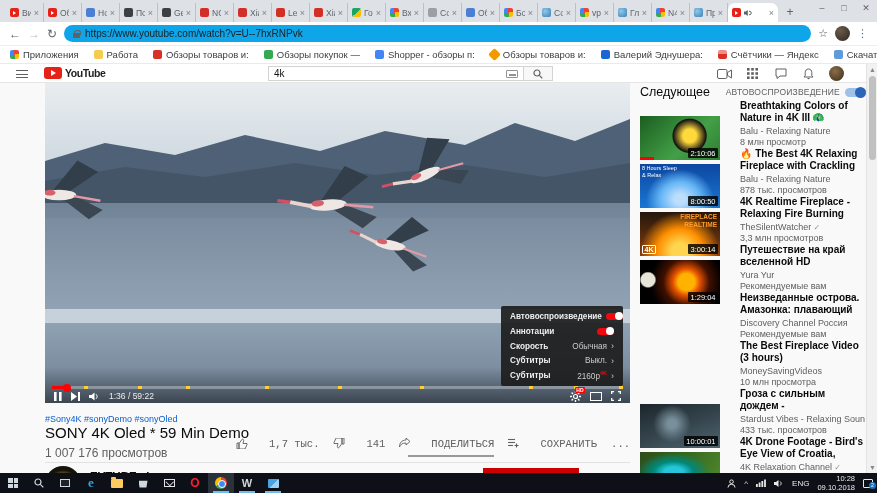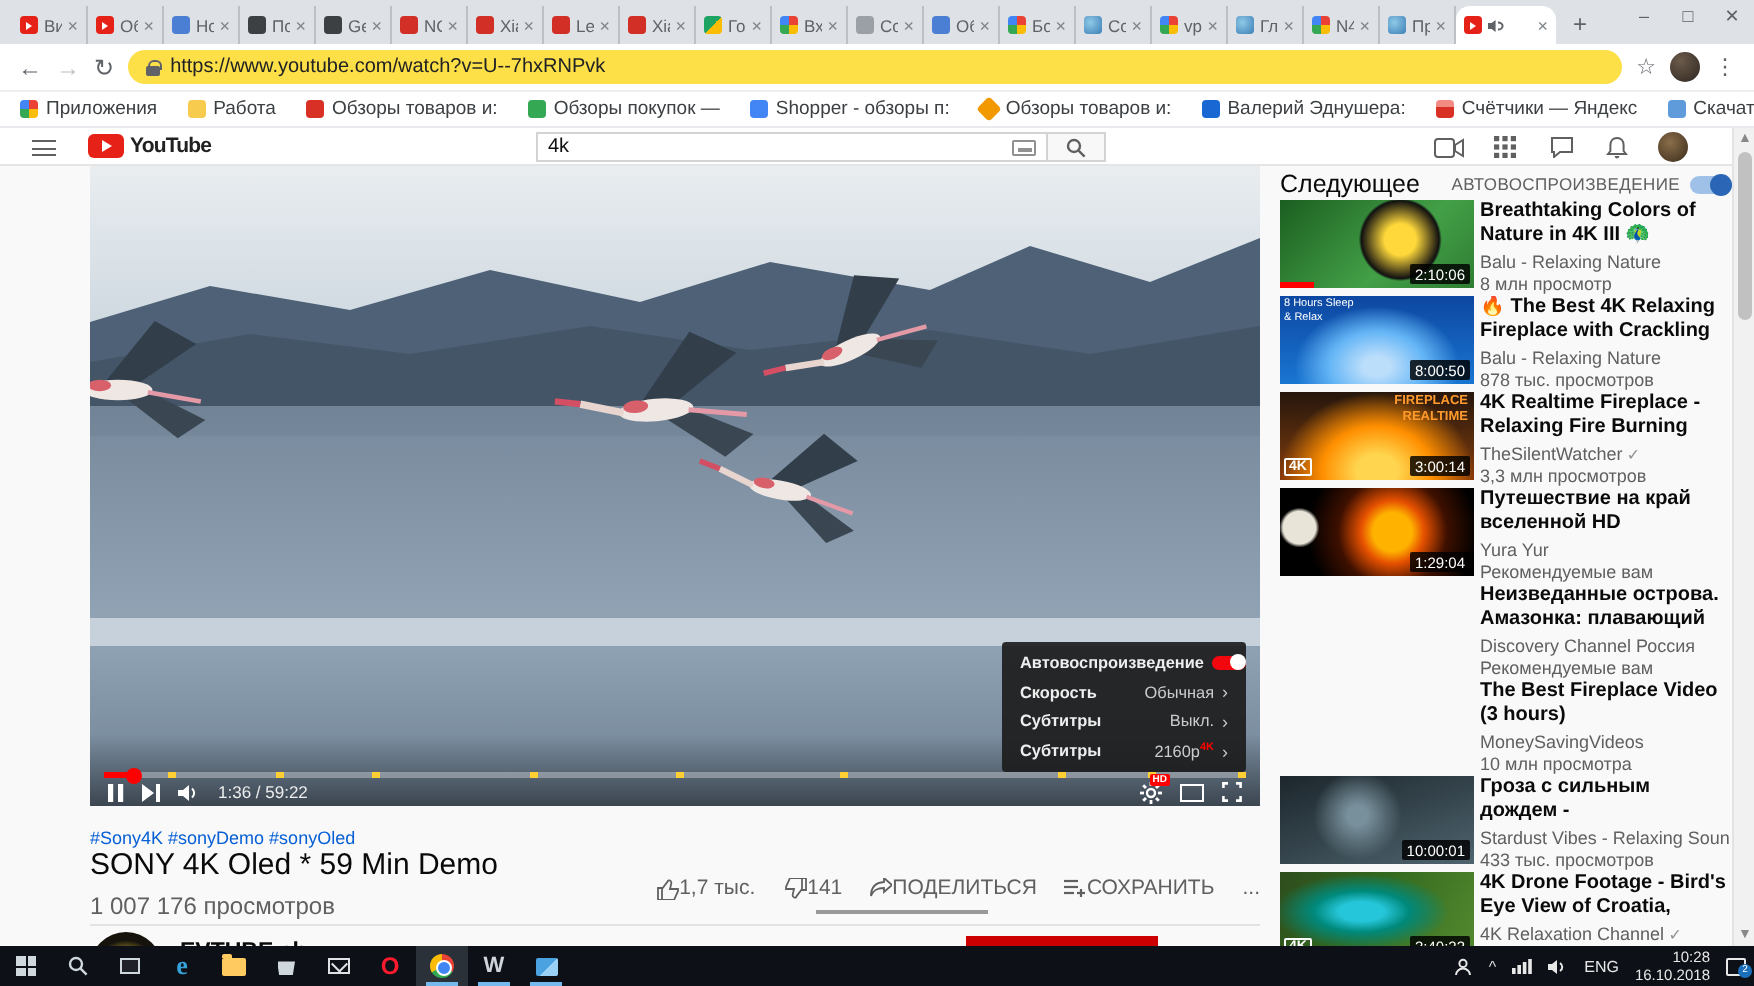"https://www.youtube.com/watch?v=U--7hxRN" .urlpill { background: #fde047 -> #0ea5e9 }
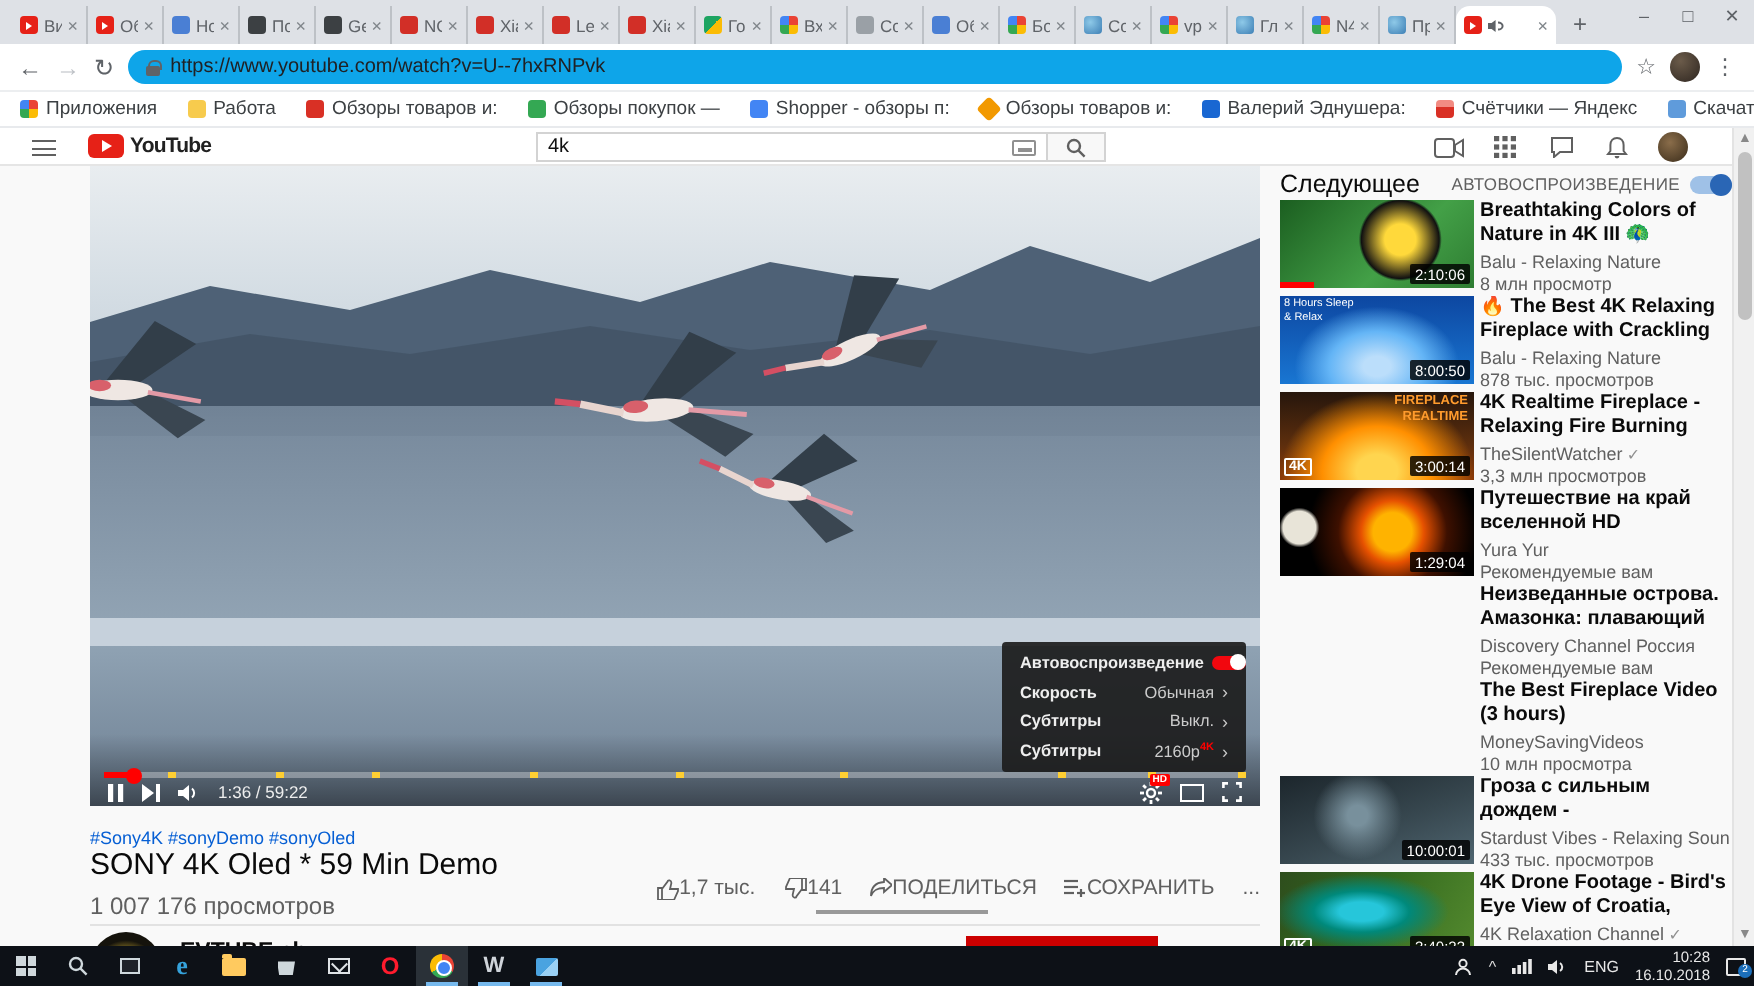"2:10:06" .thumb { top: 0 -> 16px; width: 97px -> 80px }
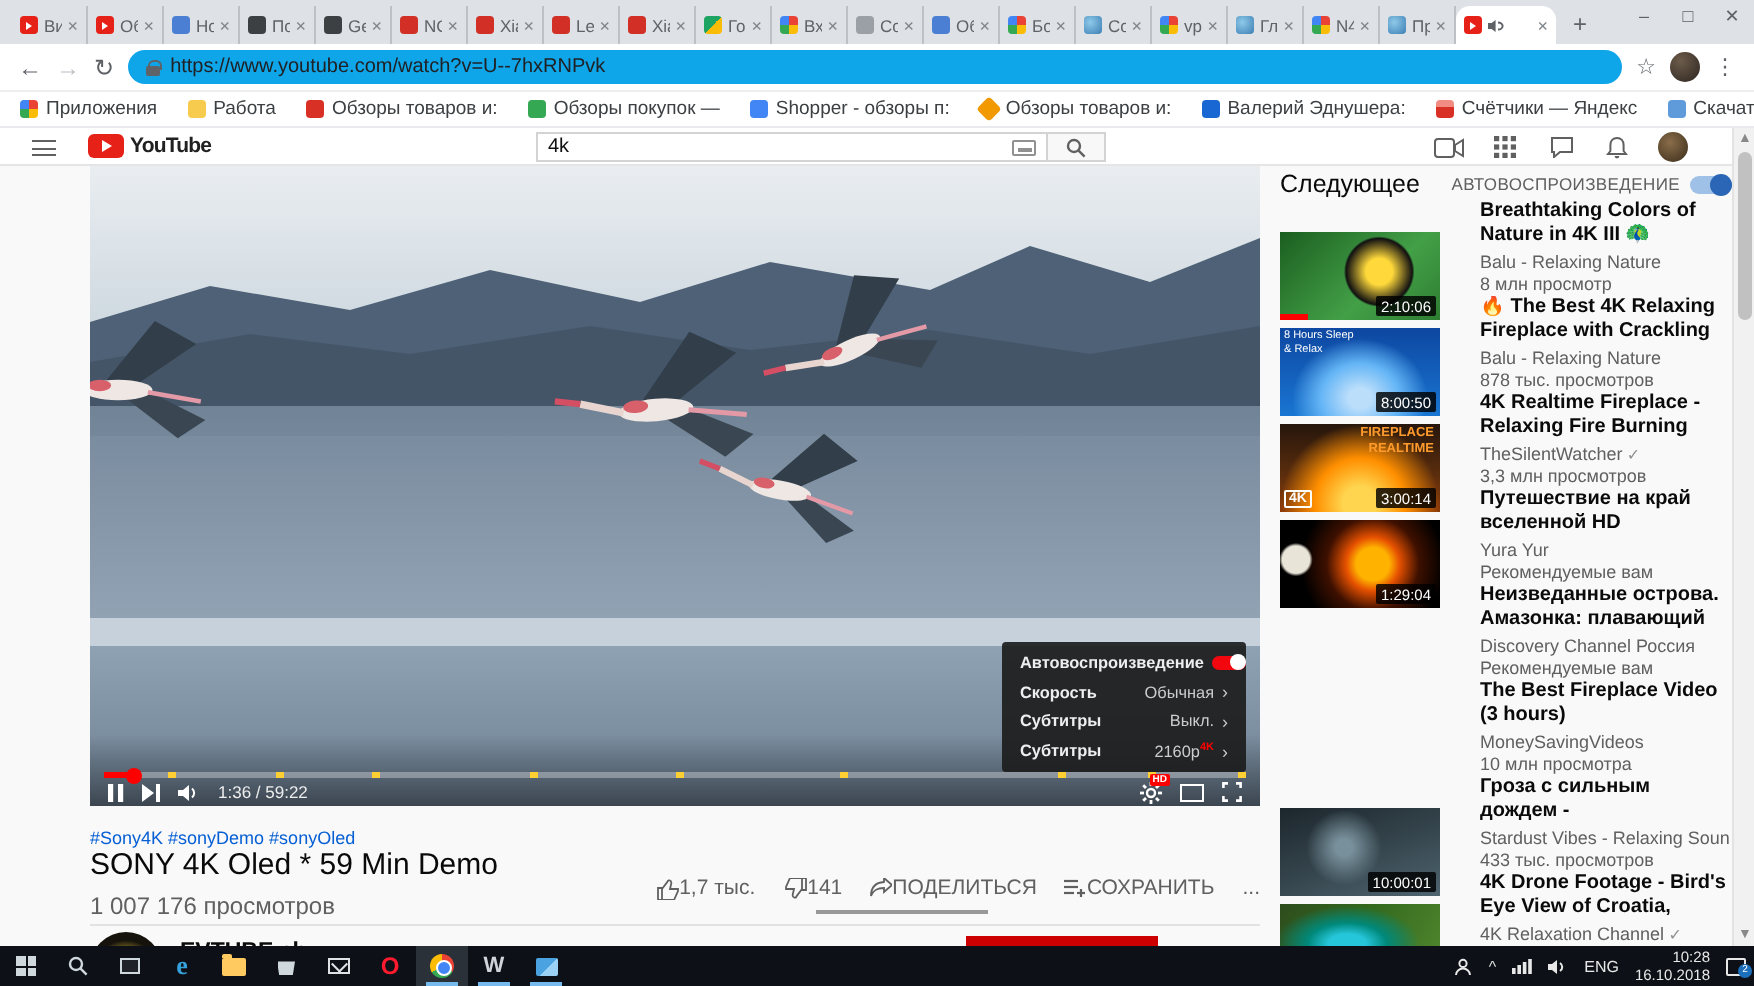"Аннотации" div.srow { html: none -> <div> <span>Аннотации</span> <span> <span></span> </span> </div> }
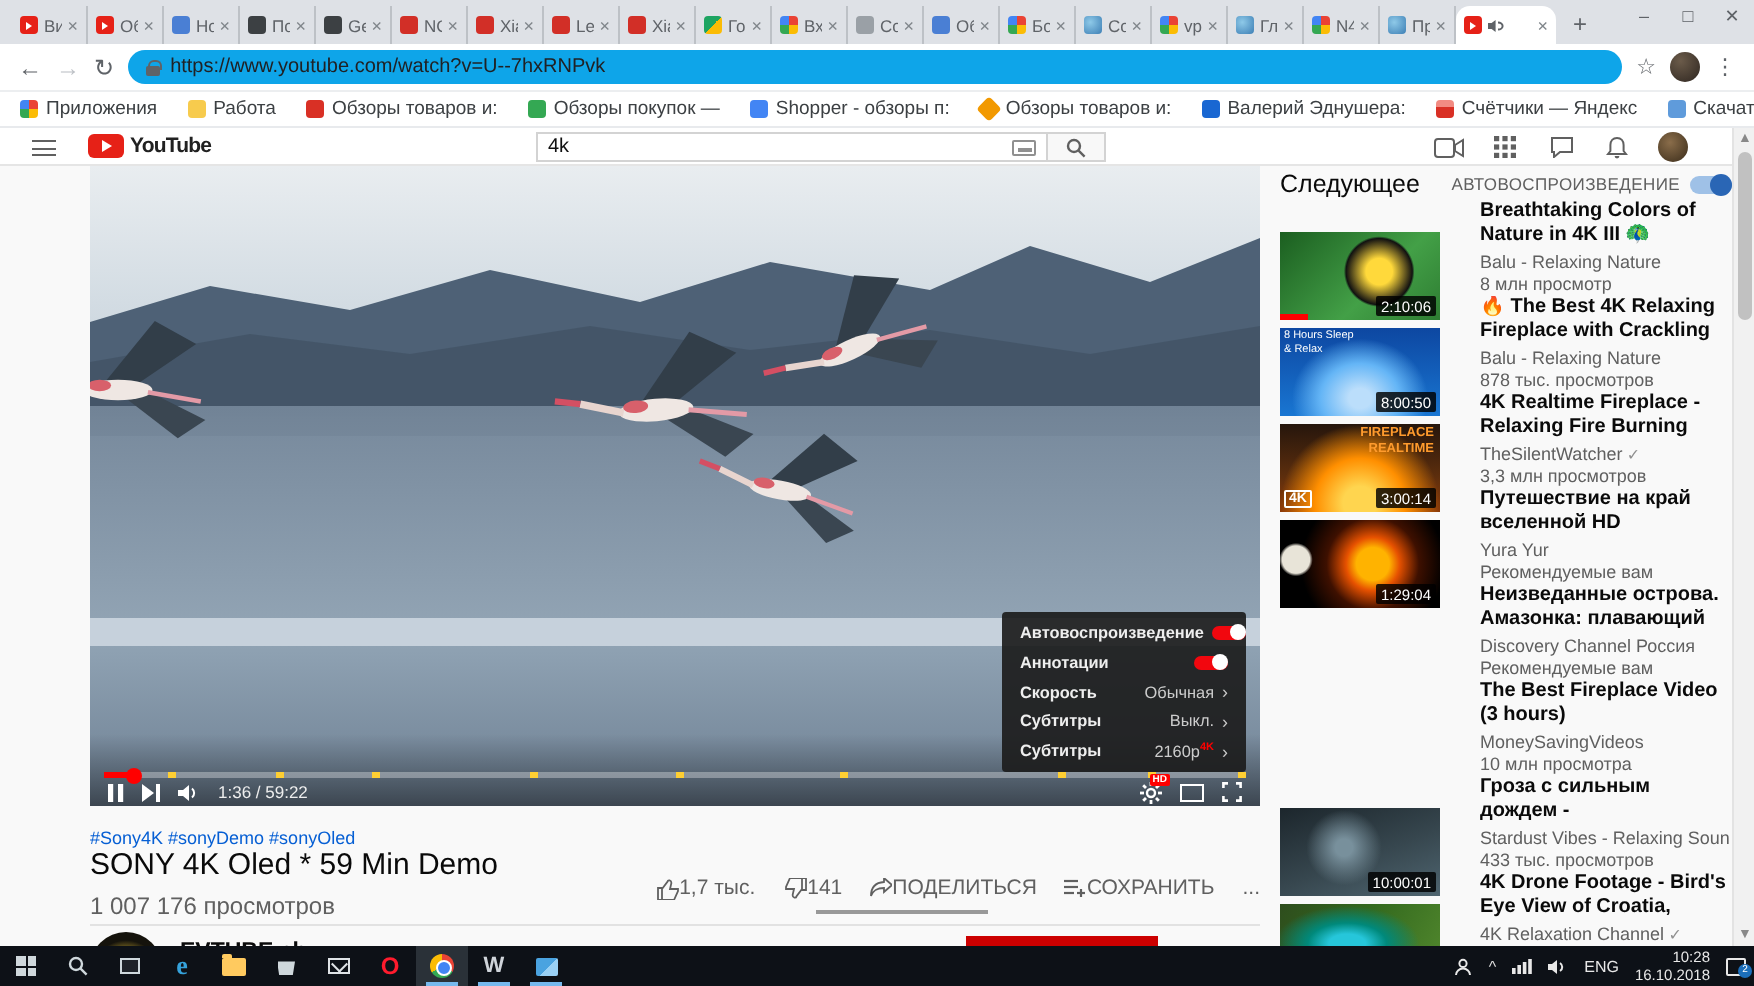"1,7 тыс." .act { align-items: center -> flex-start; font-family: none -> Liberation Mono, monospace; gap: 0 -> 21px }
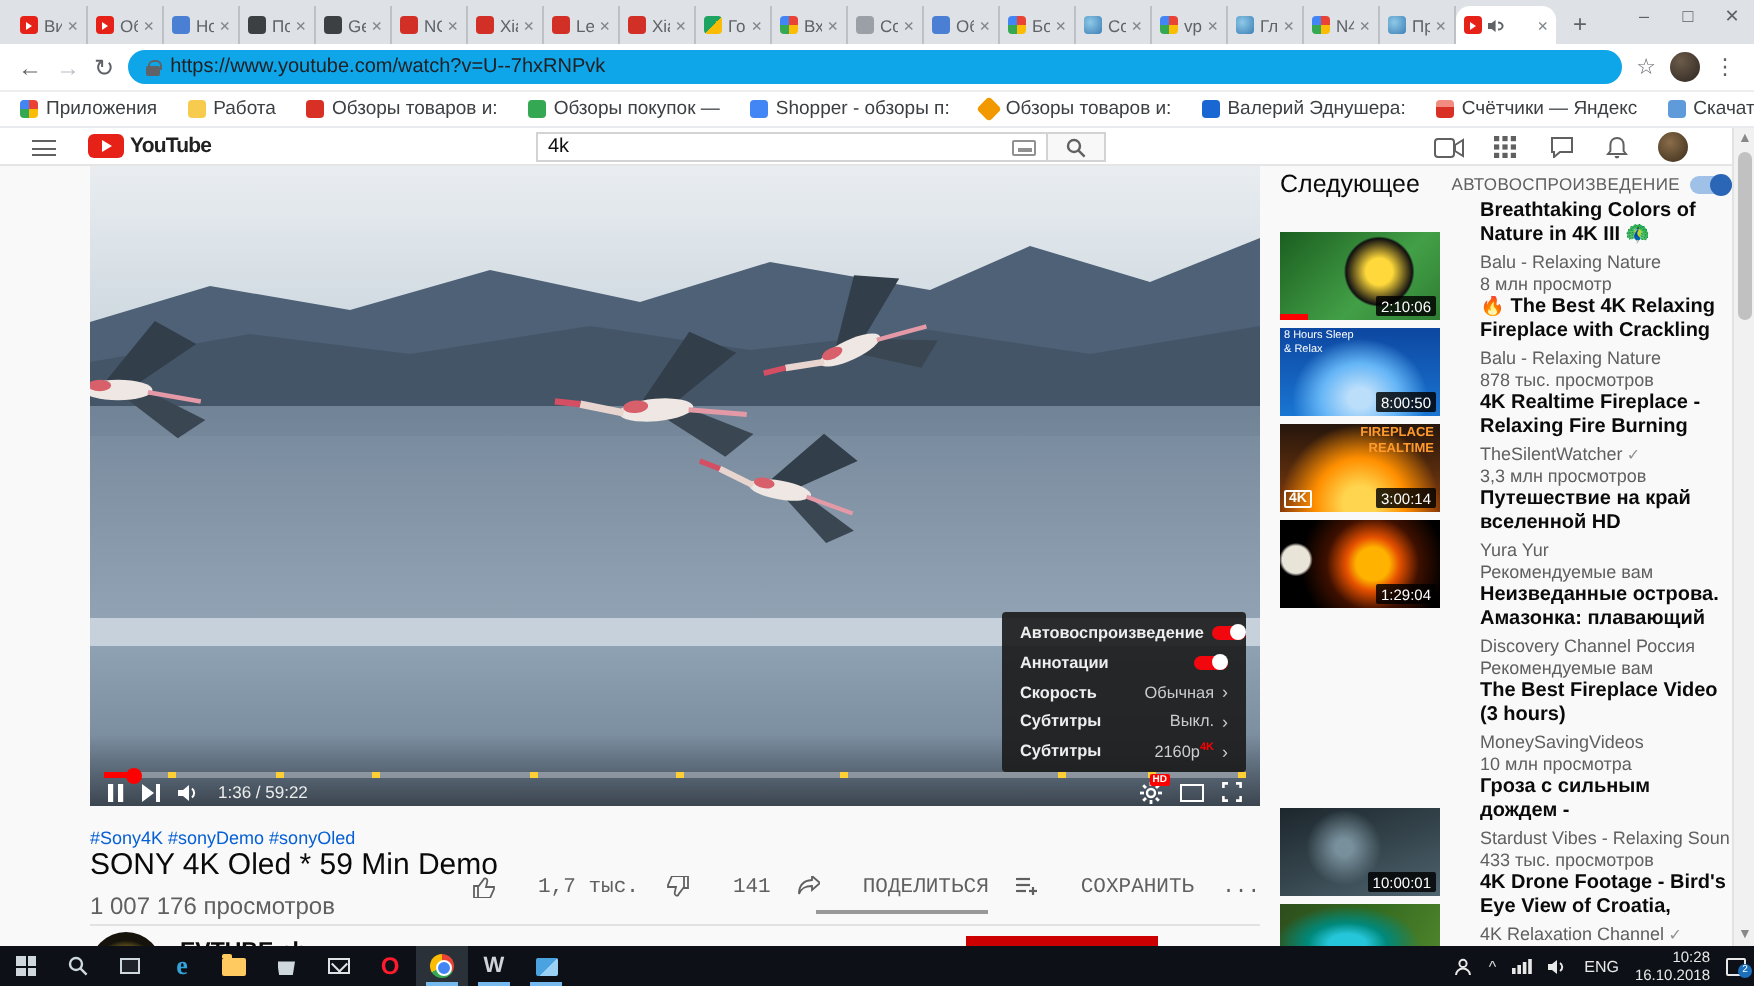"16.10.2018" span { text: 16.10.2018 -> 09.10.2018 }
